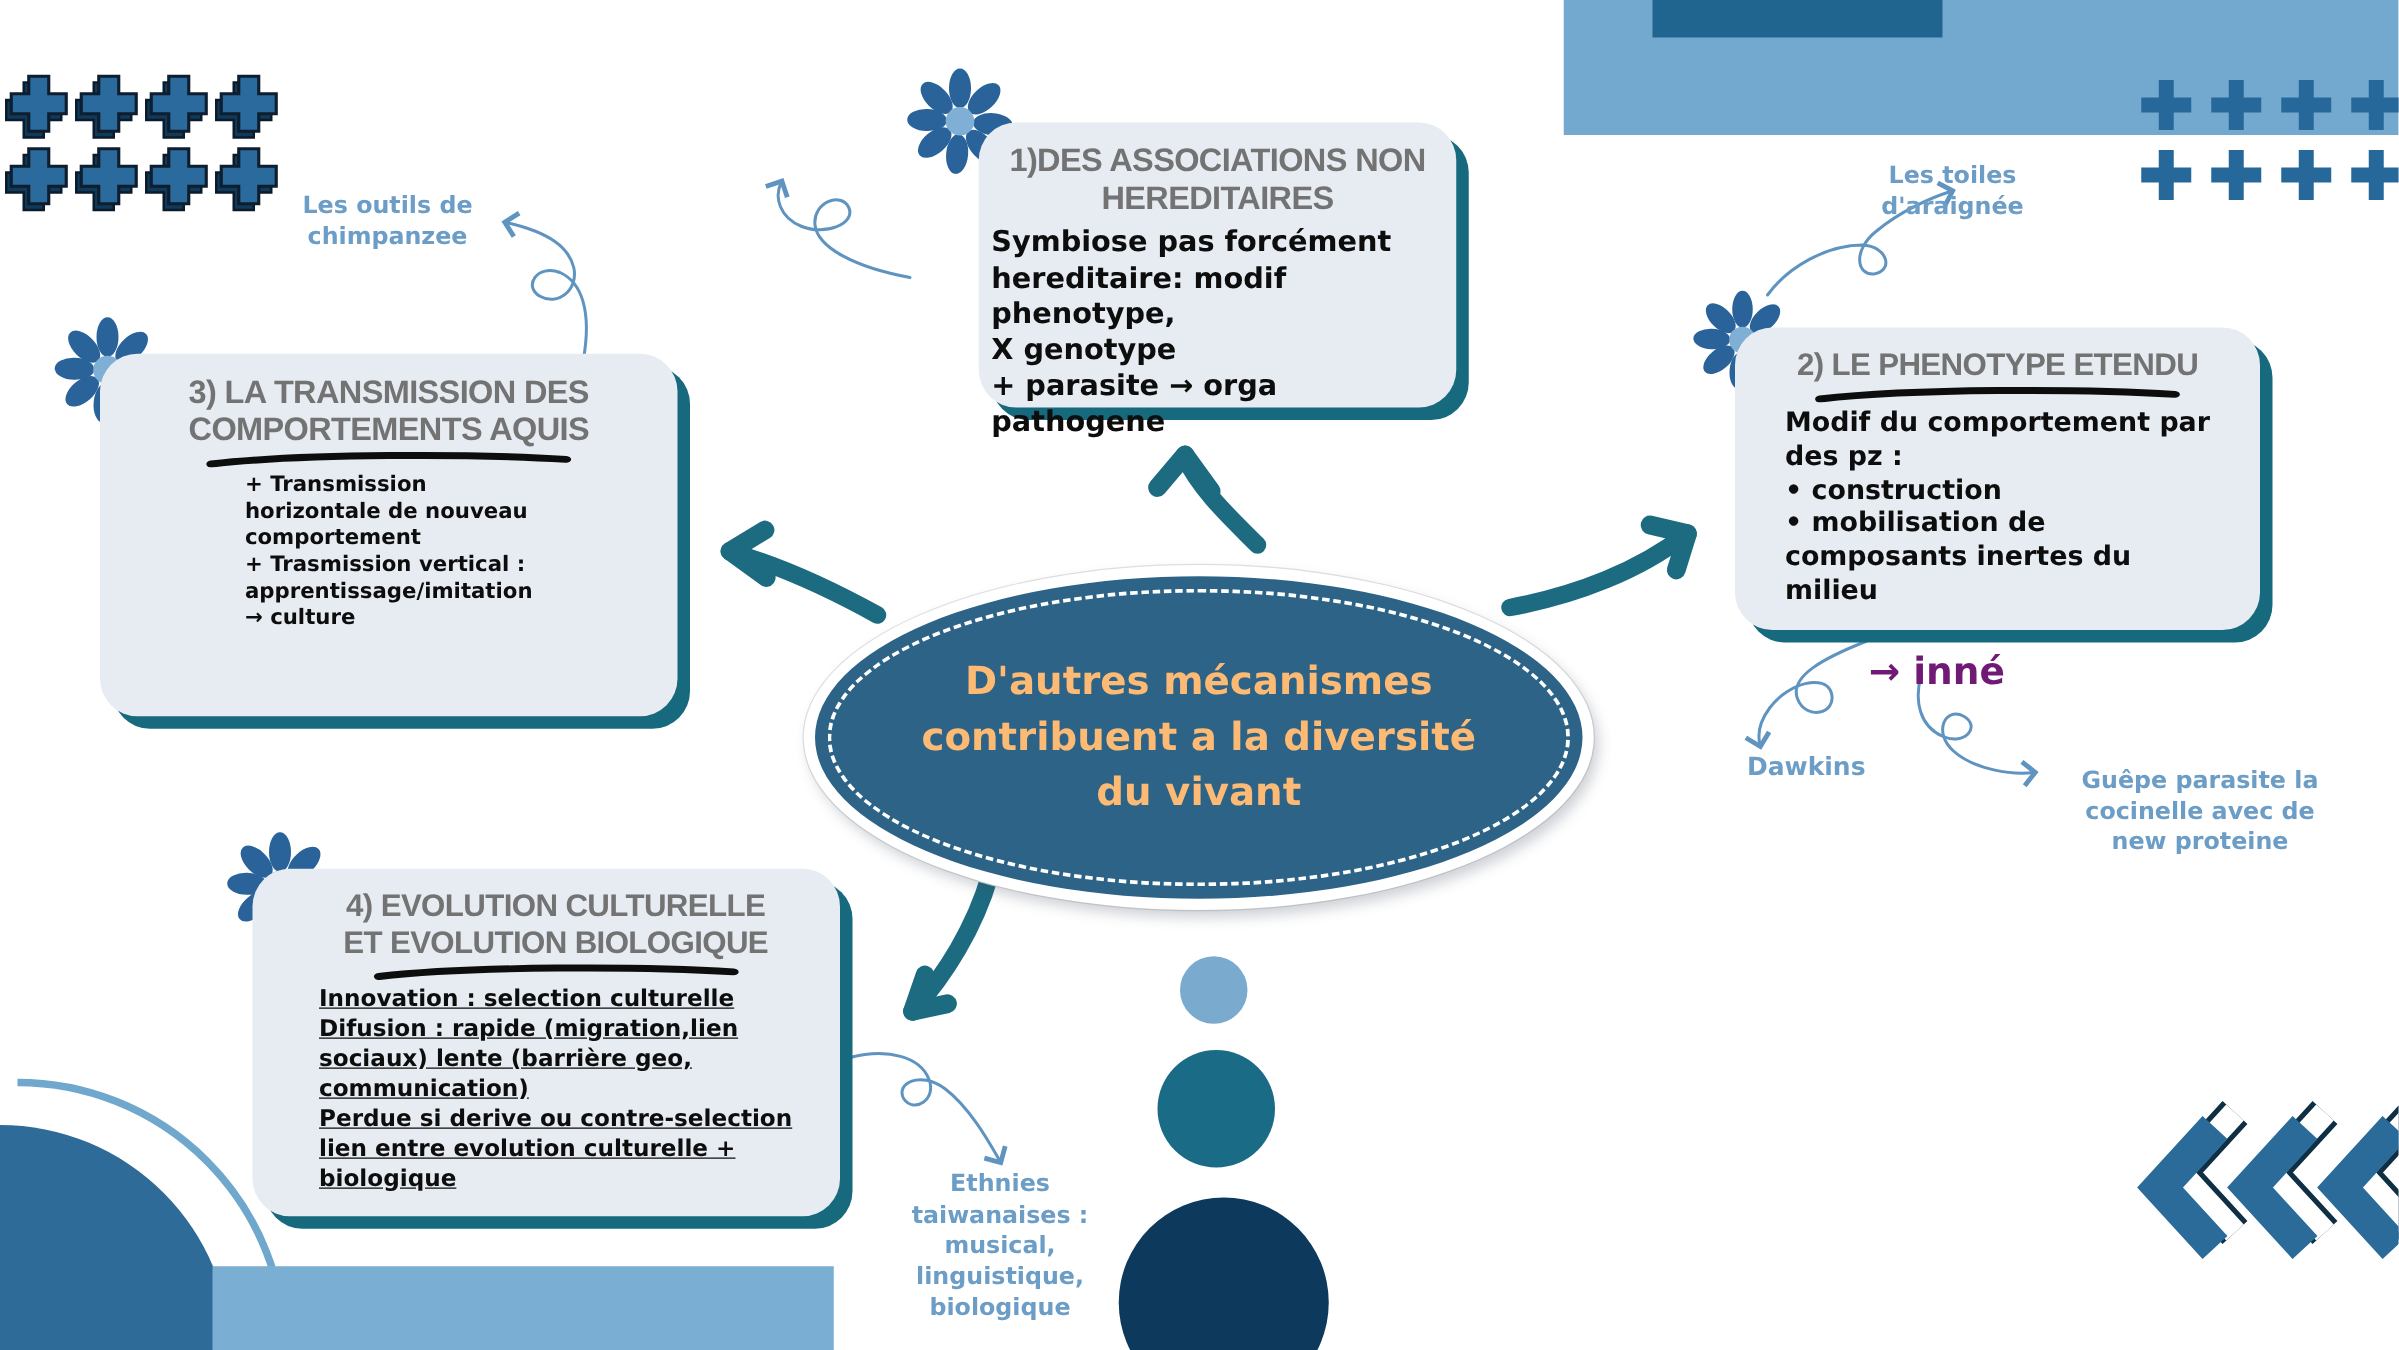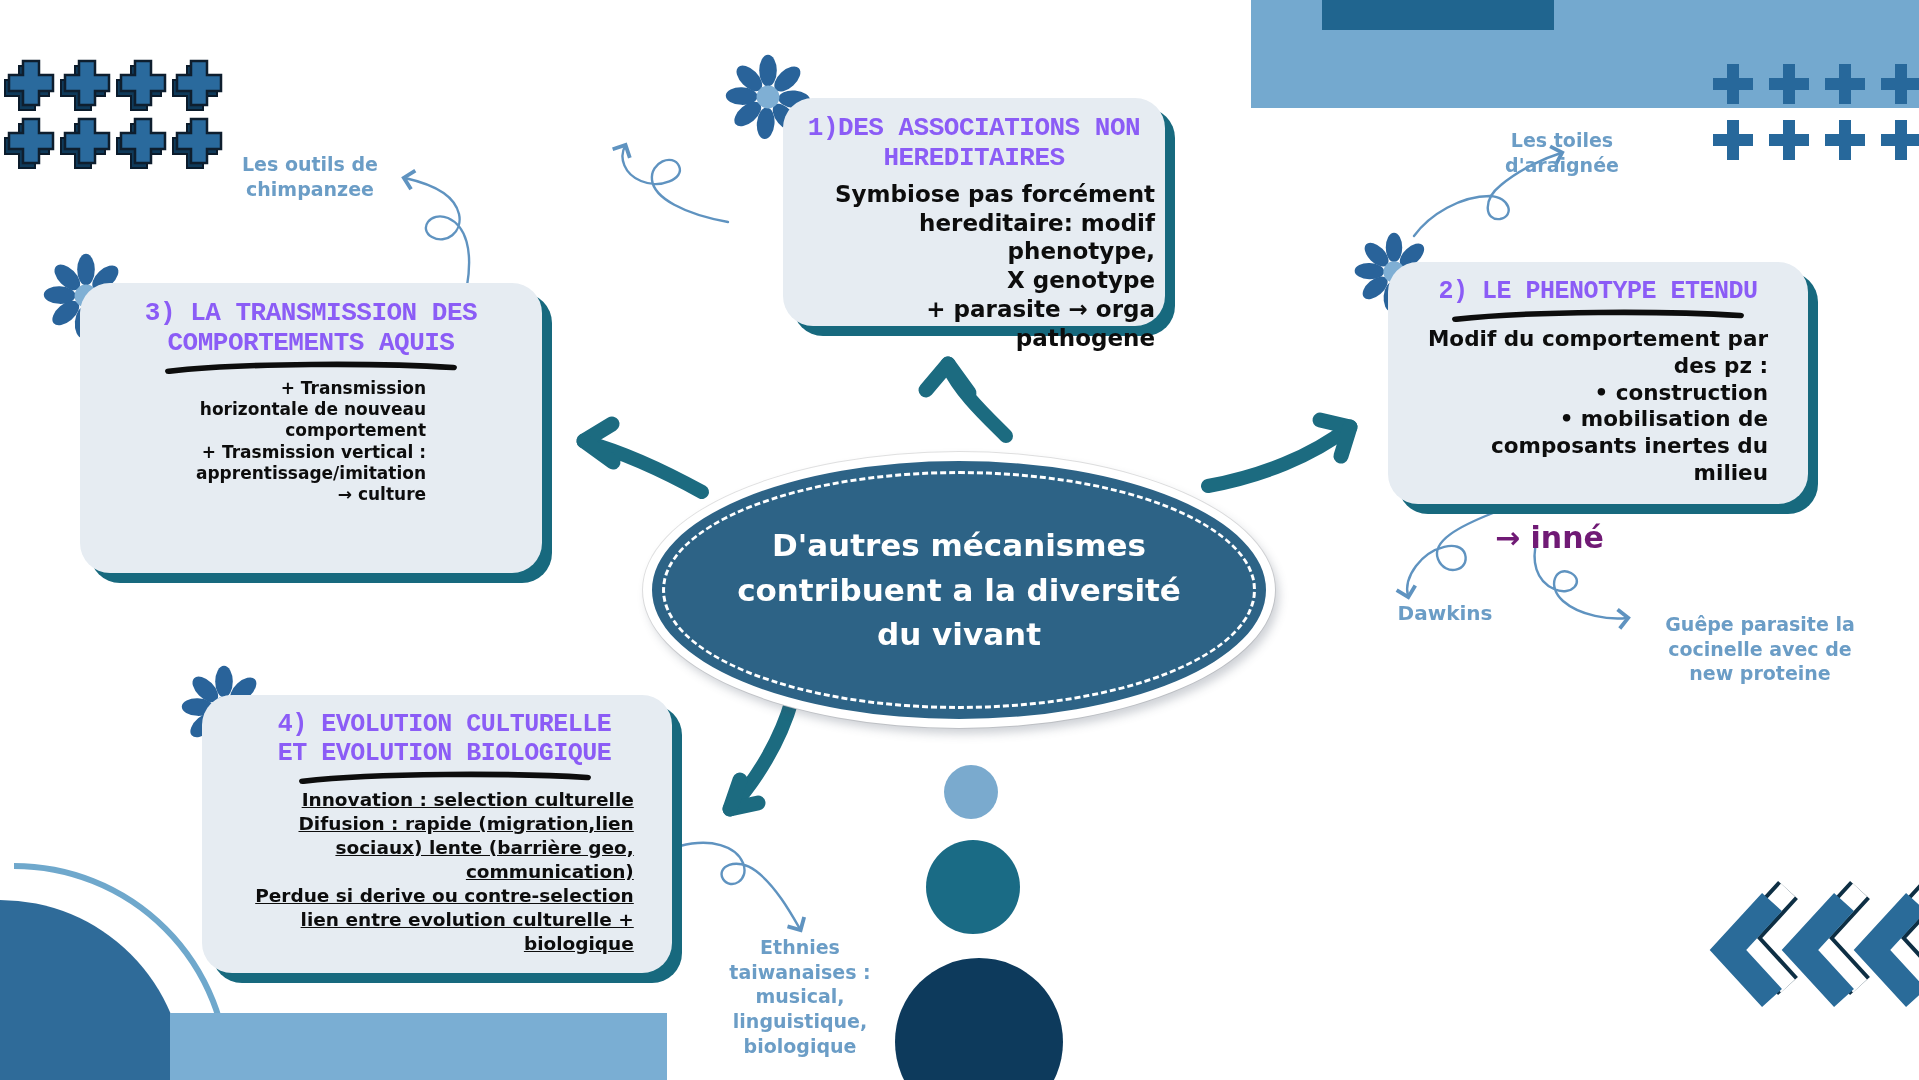"1)DES ASSOCIATIONS NON" .box h2 { color: #8b5cf6 -> #737373; font-family: Liberation Mono, monospace -> Liberation Sans, sans-serif }
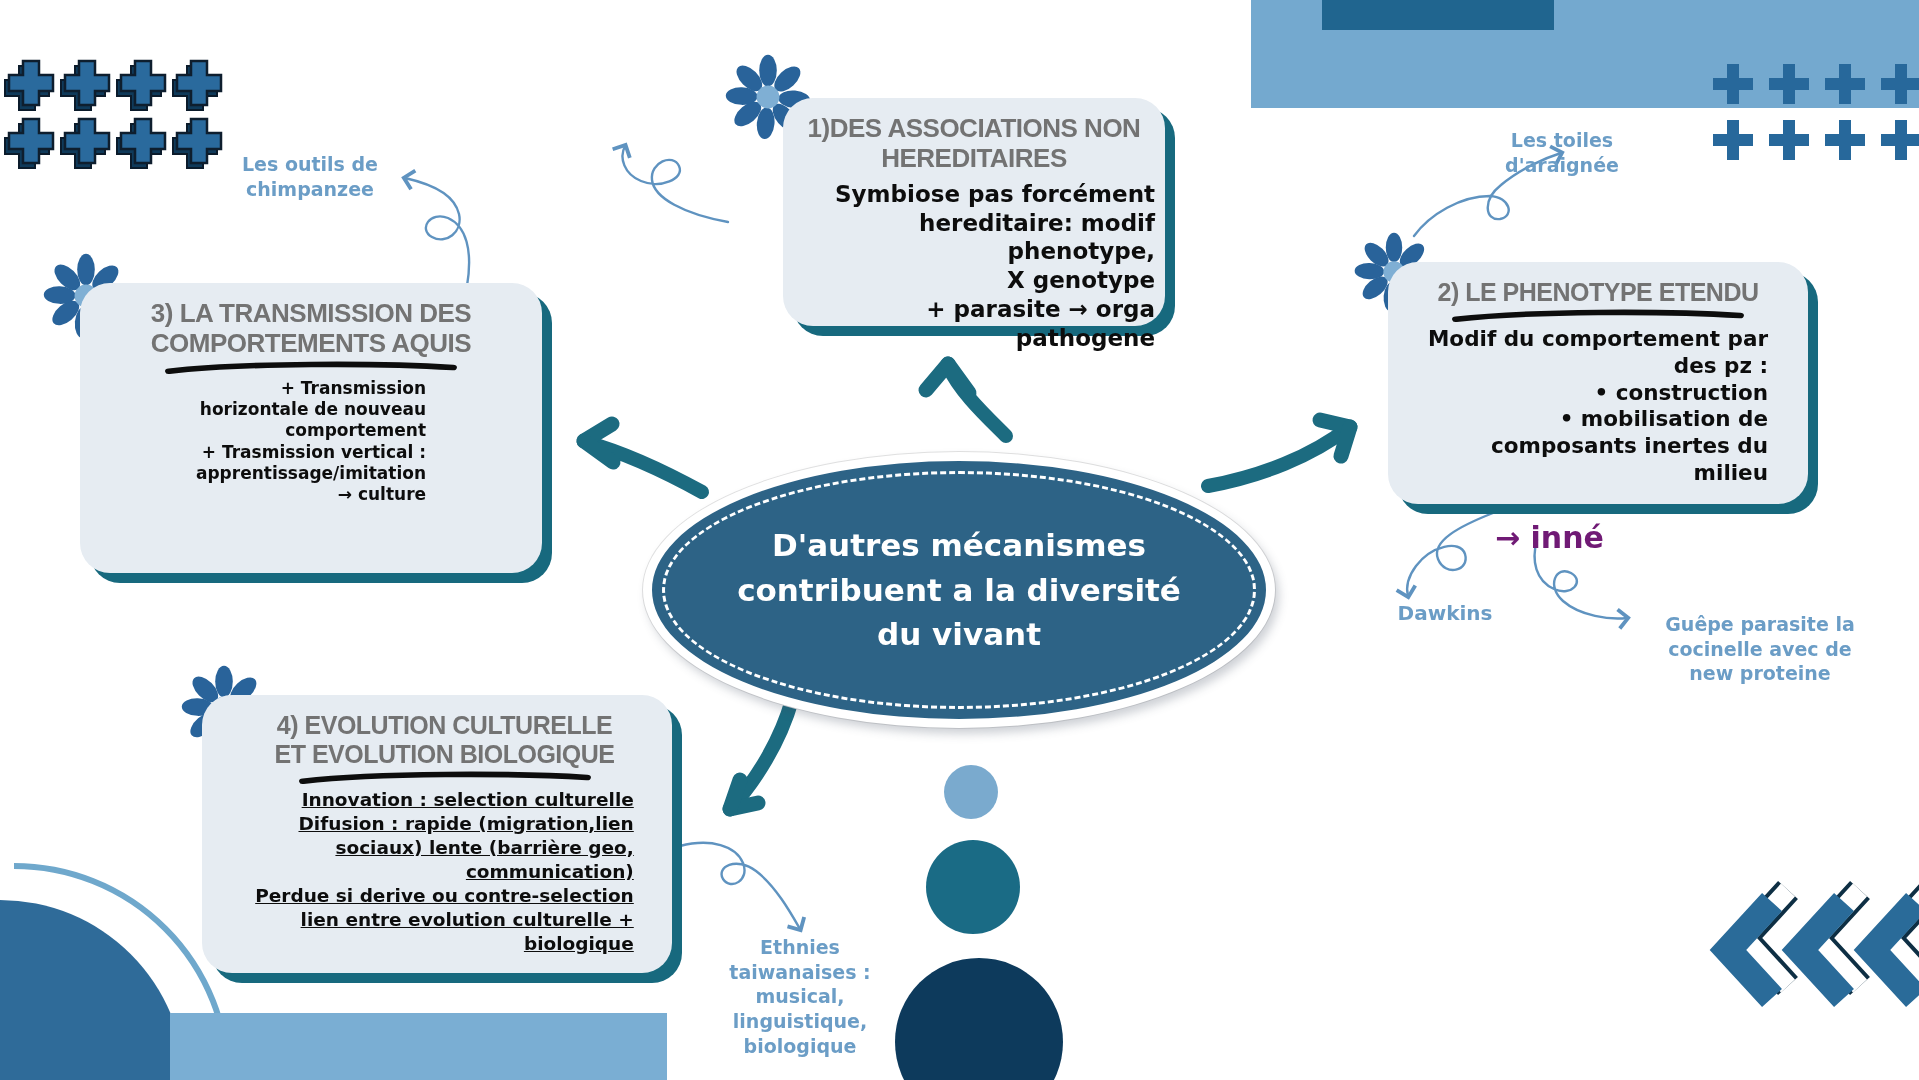"Symbiose pas forcément" .box .body { text-align: right -> left }
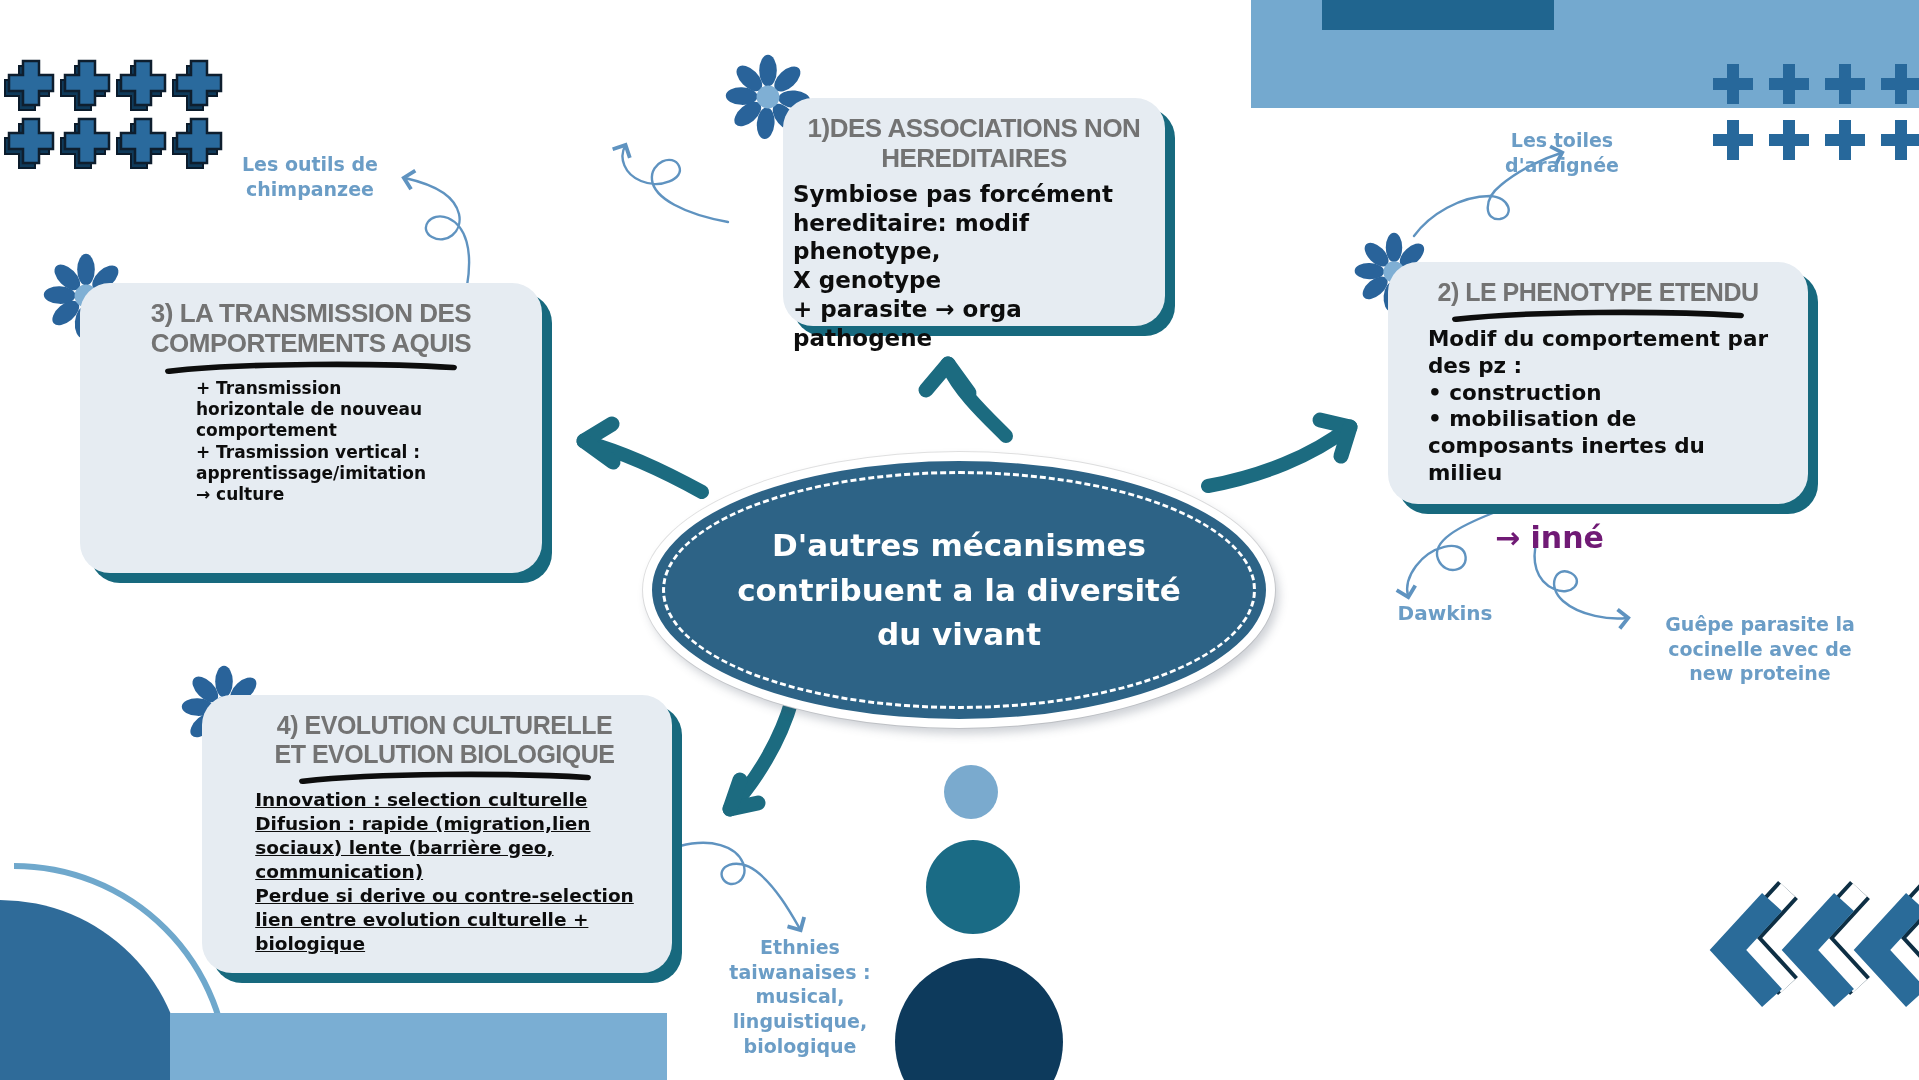"D'autres mécanismes" .ellipse .ctext { color: #ffffff -> #fdba74 }
